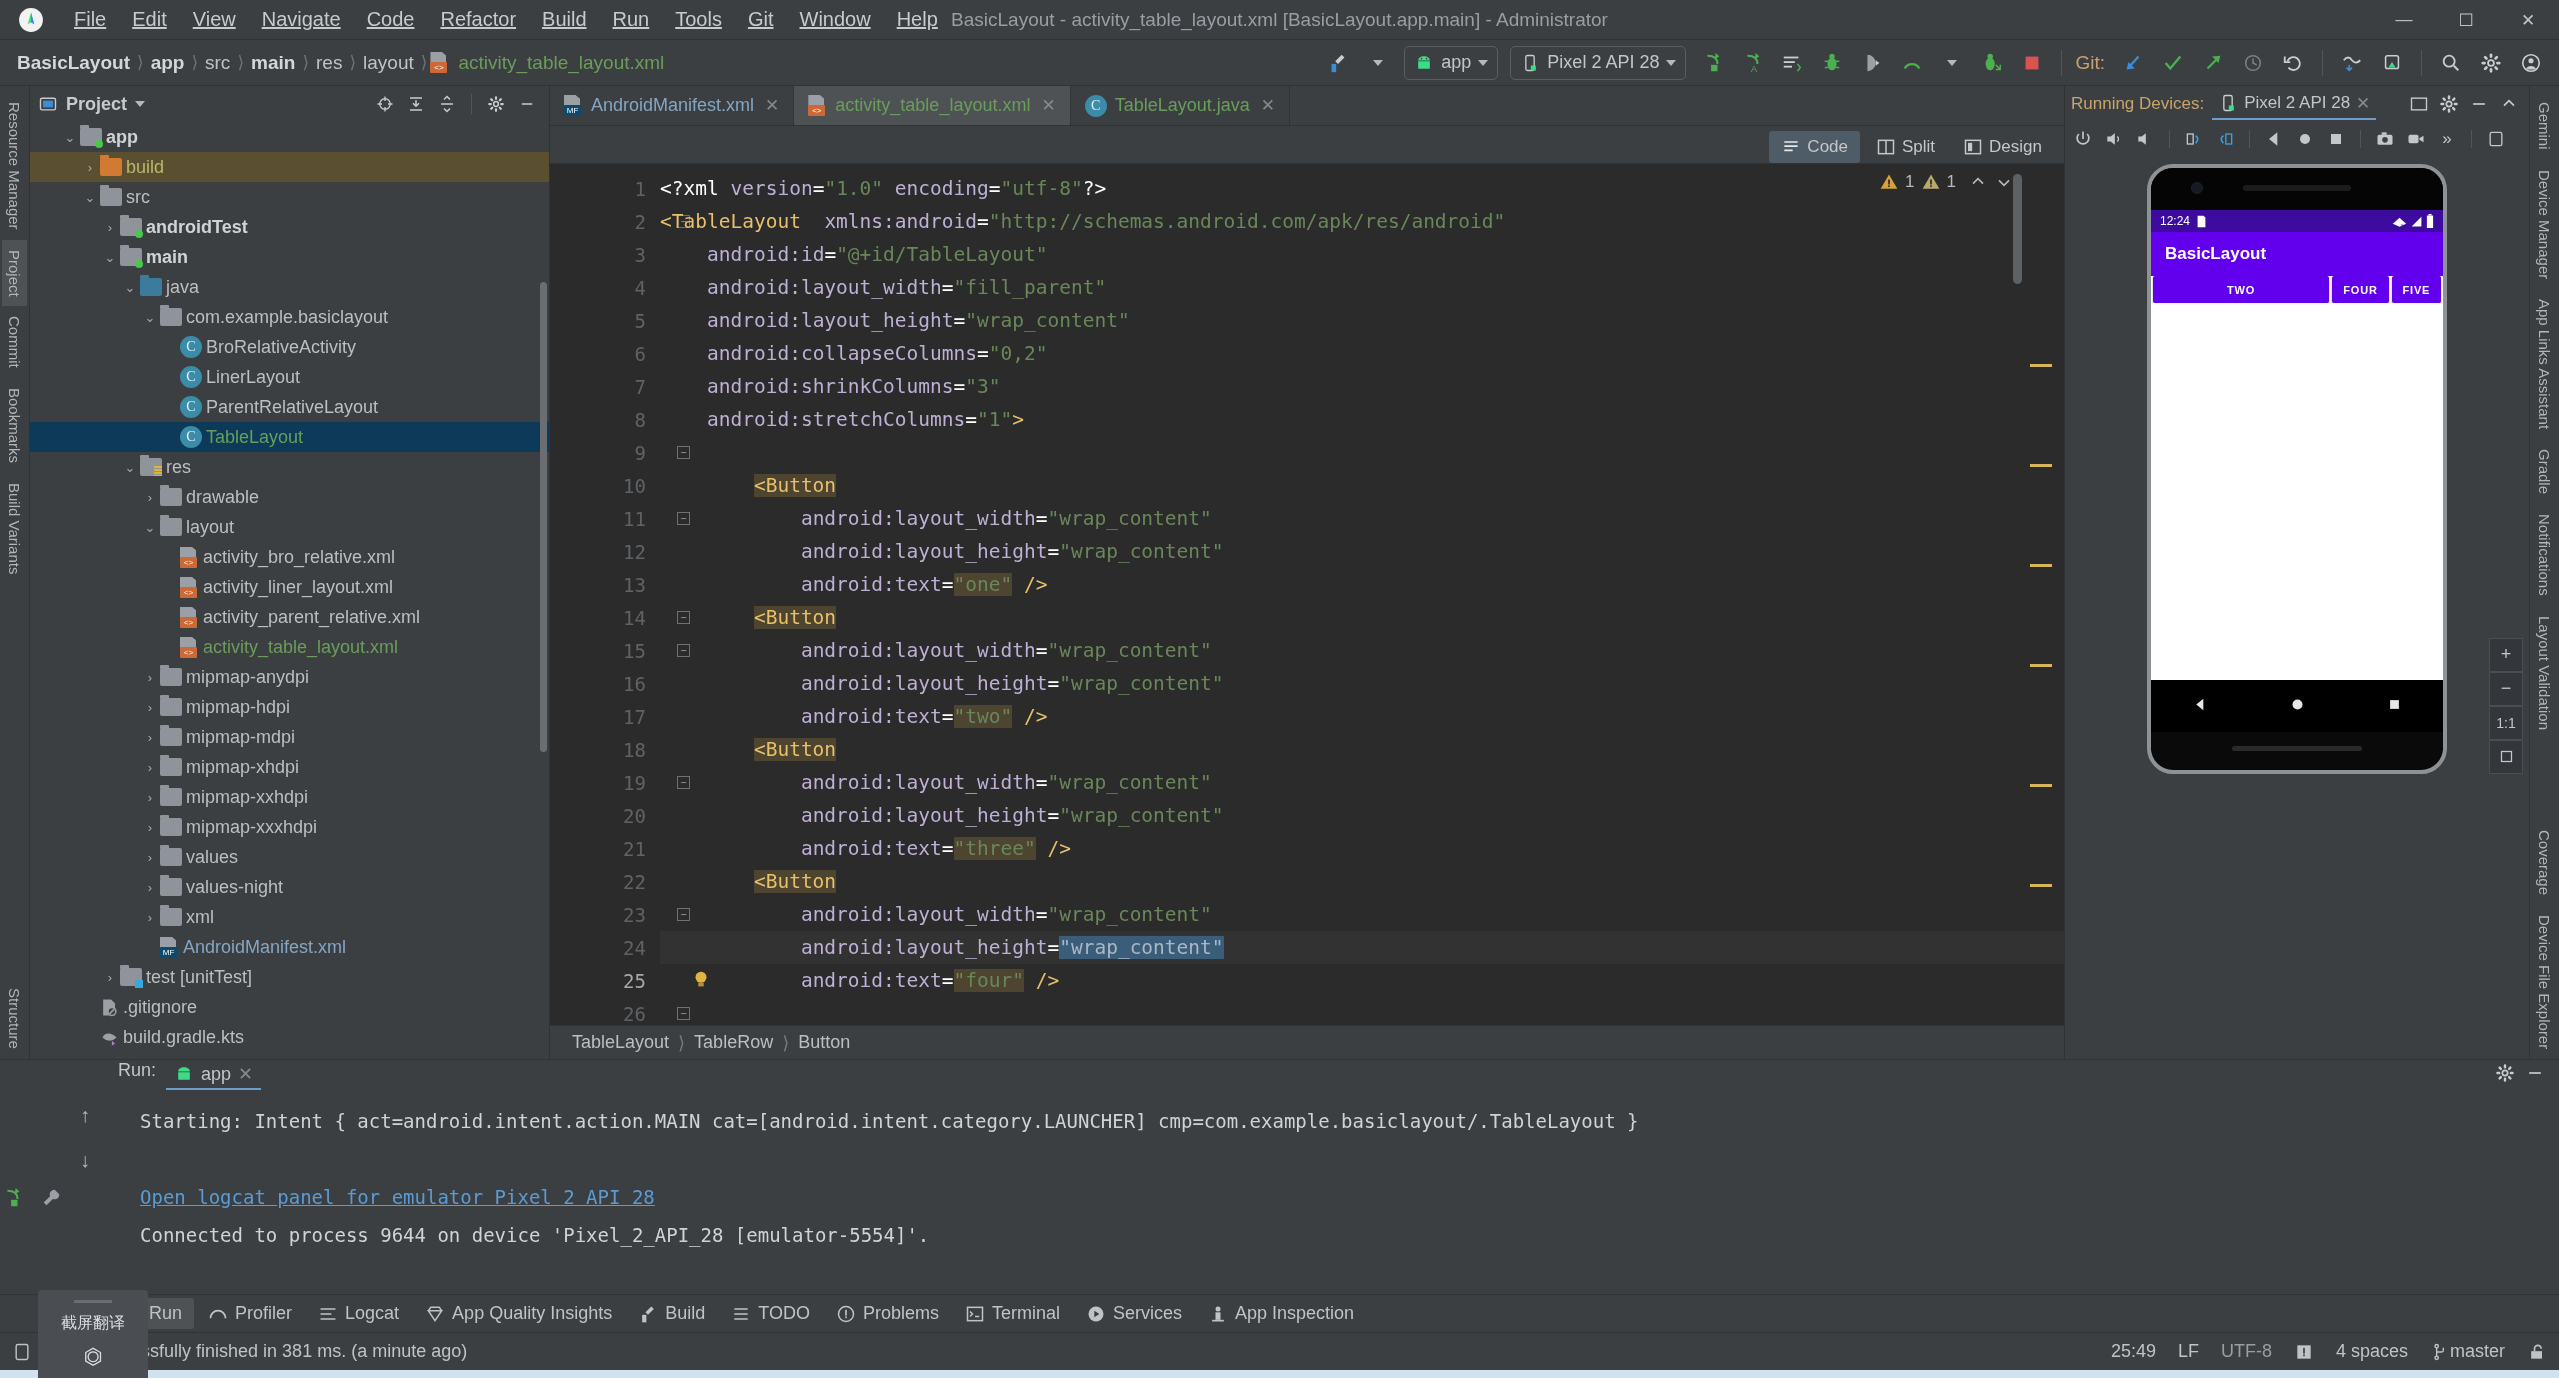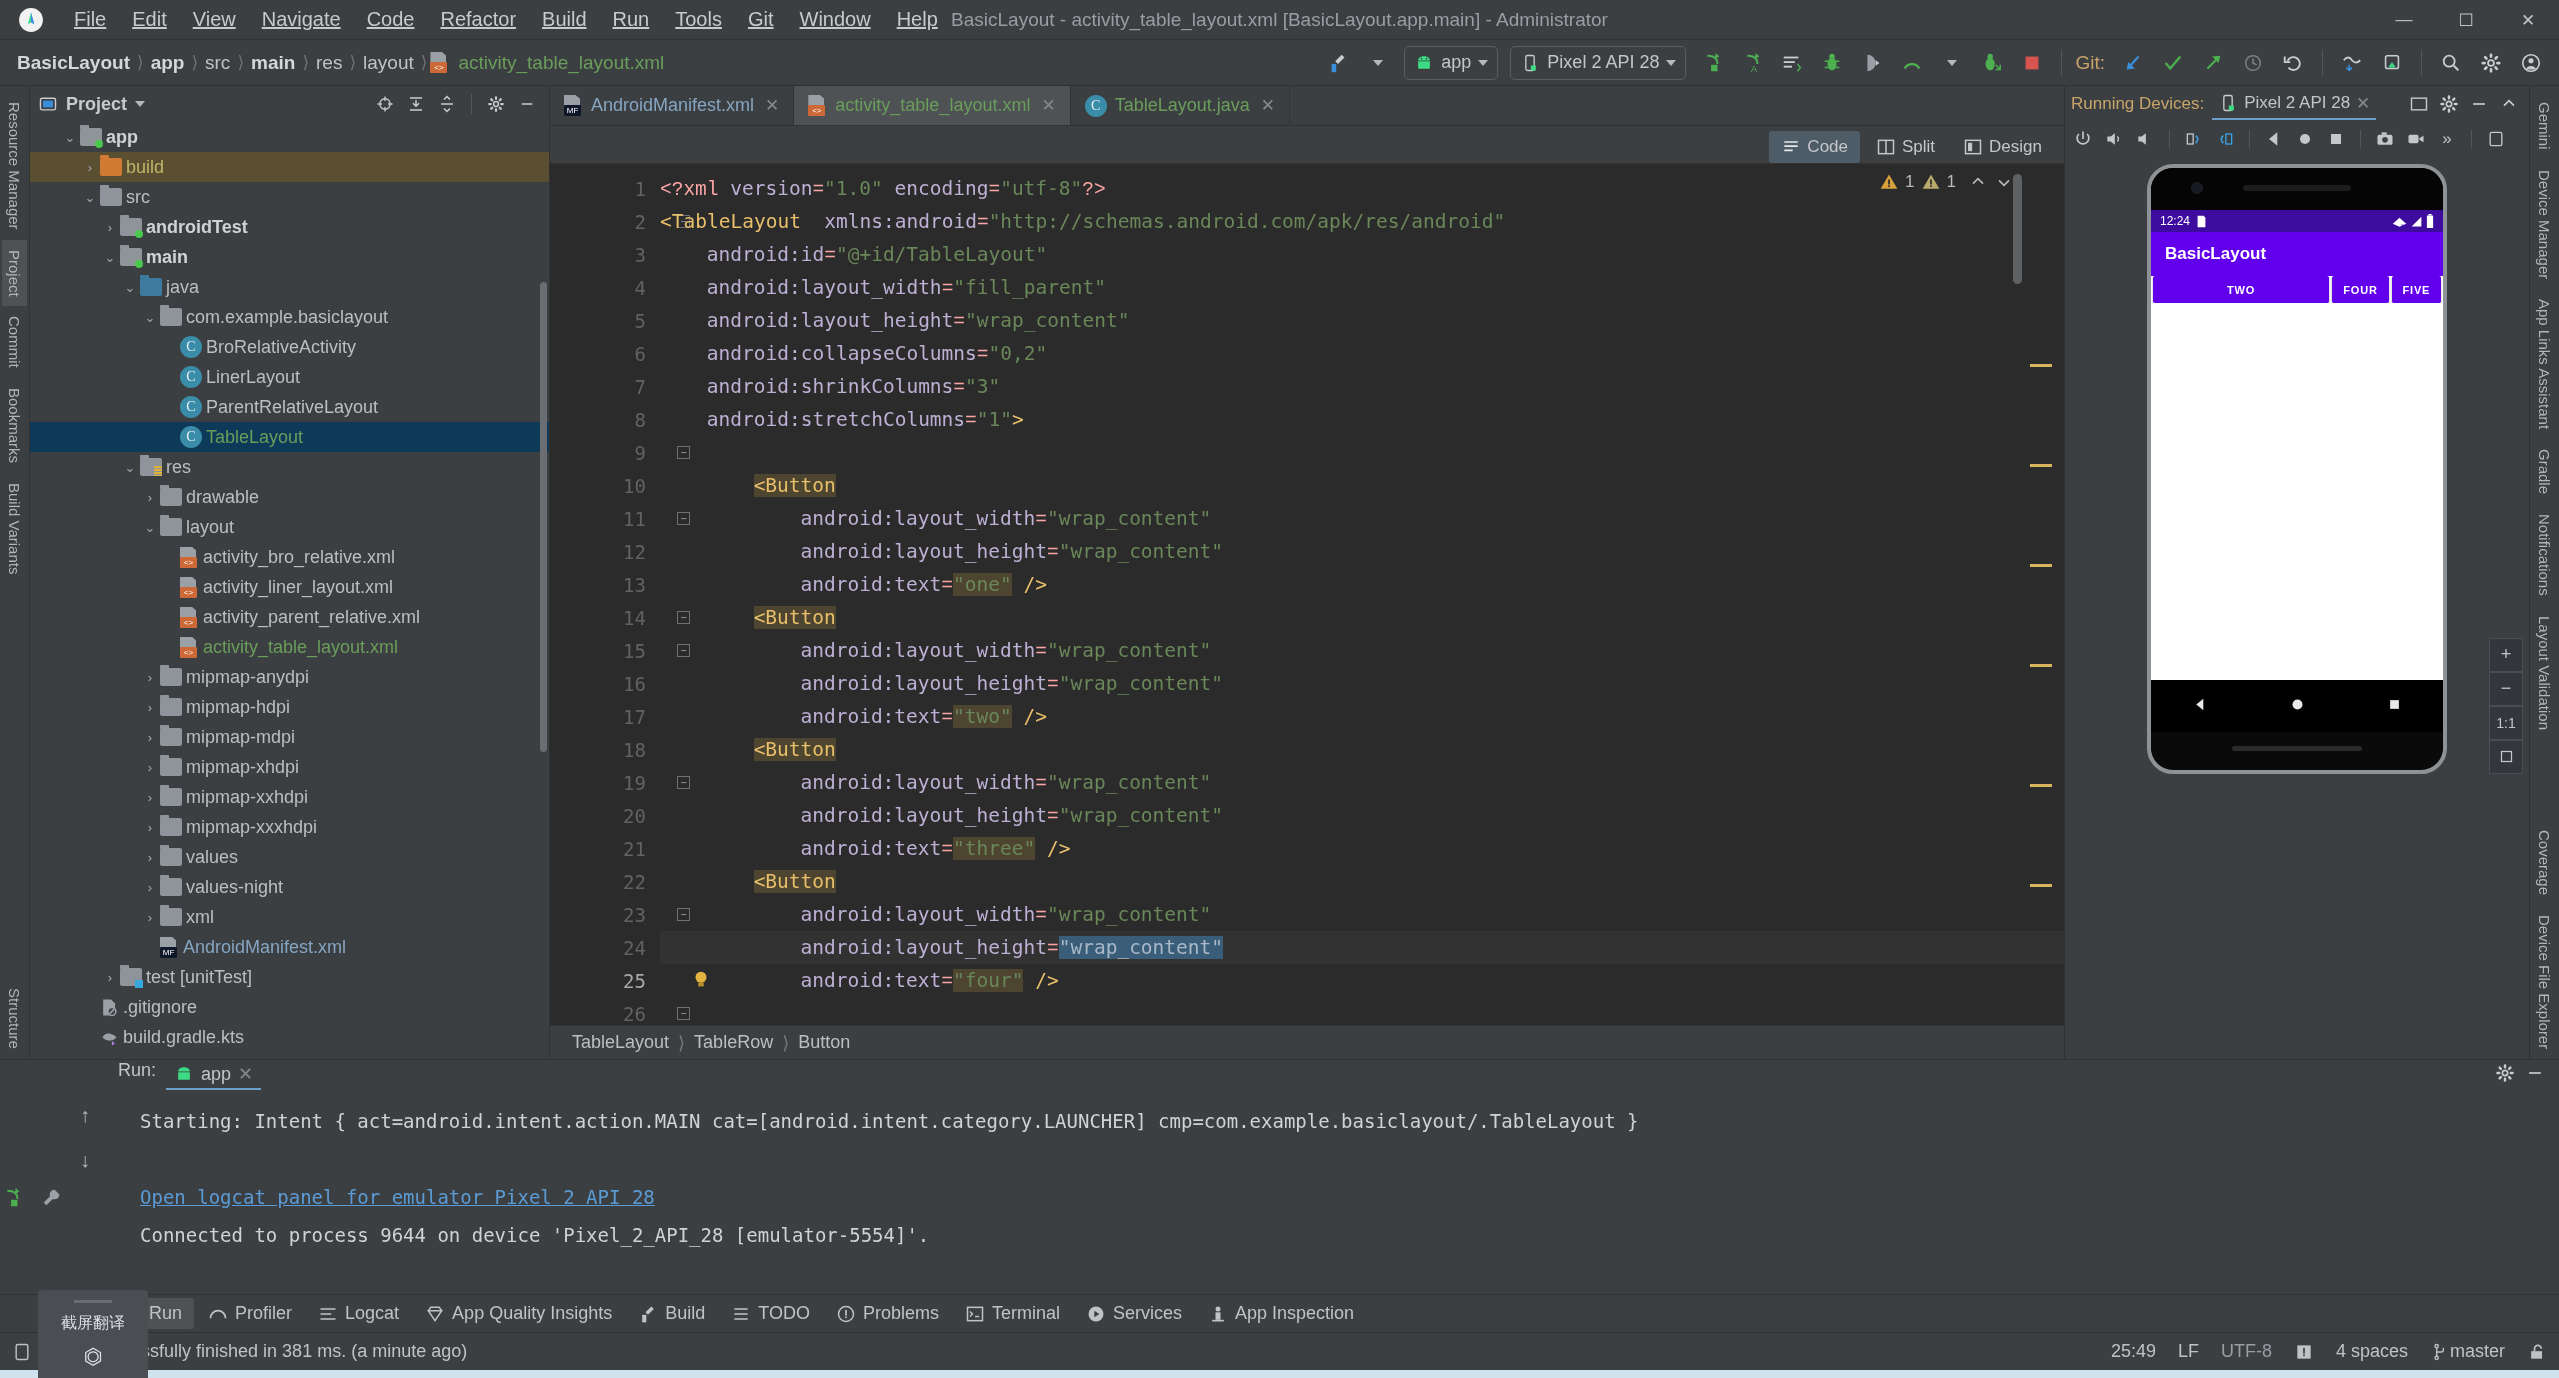"MF" .fico.mf .tg { background: #0f172a -> #0c4a6e }
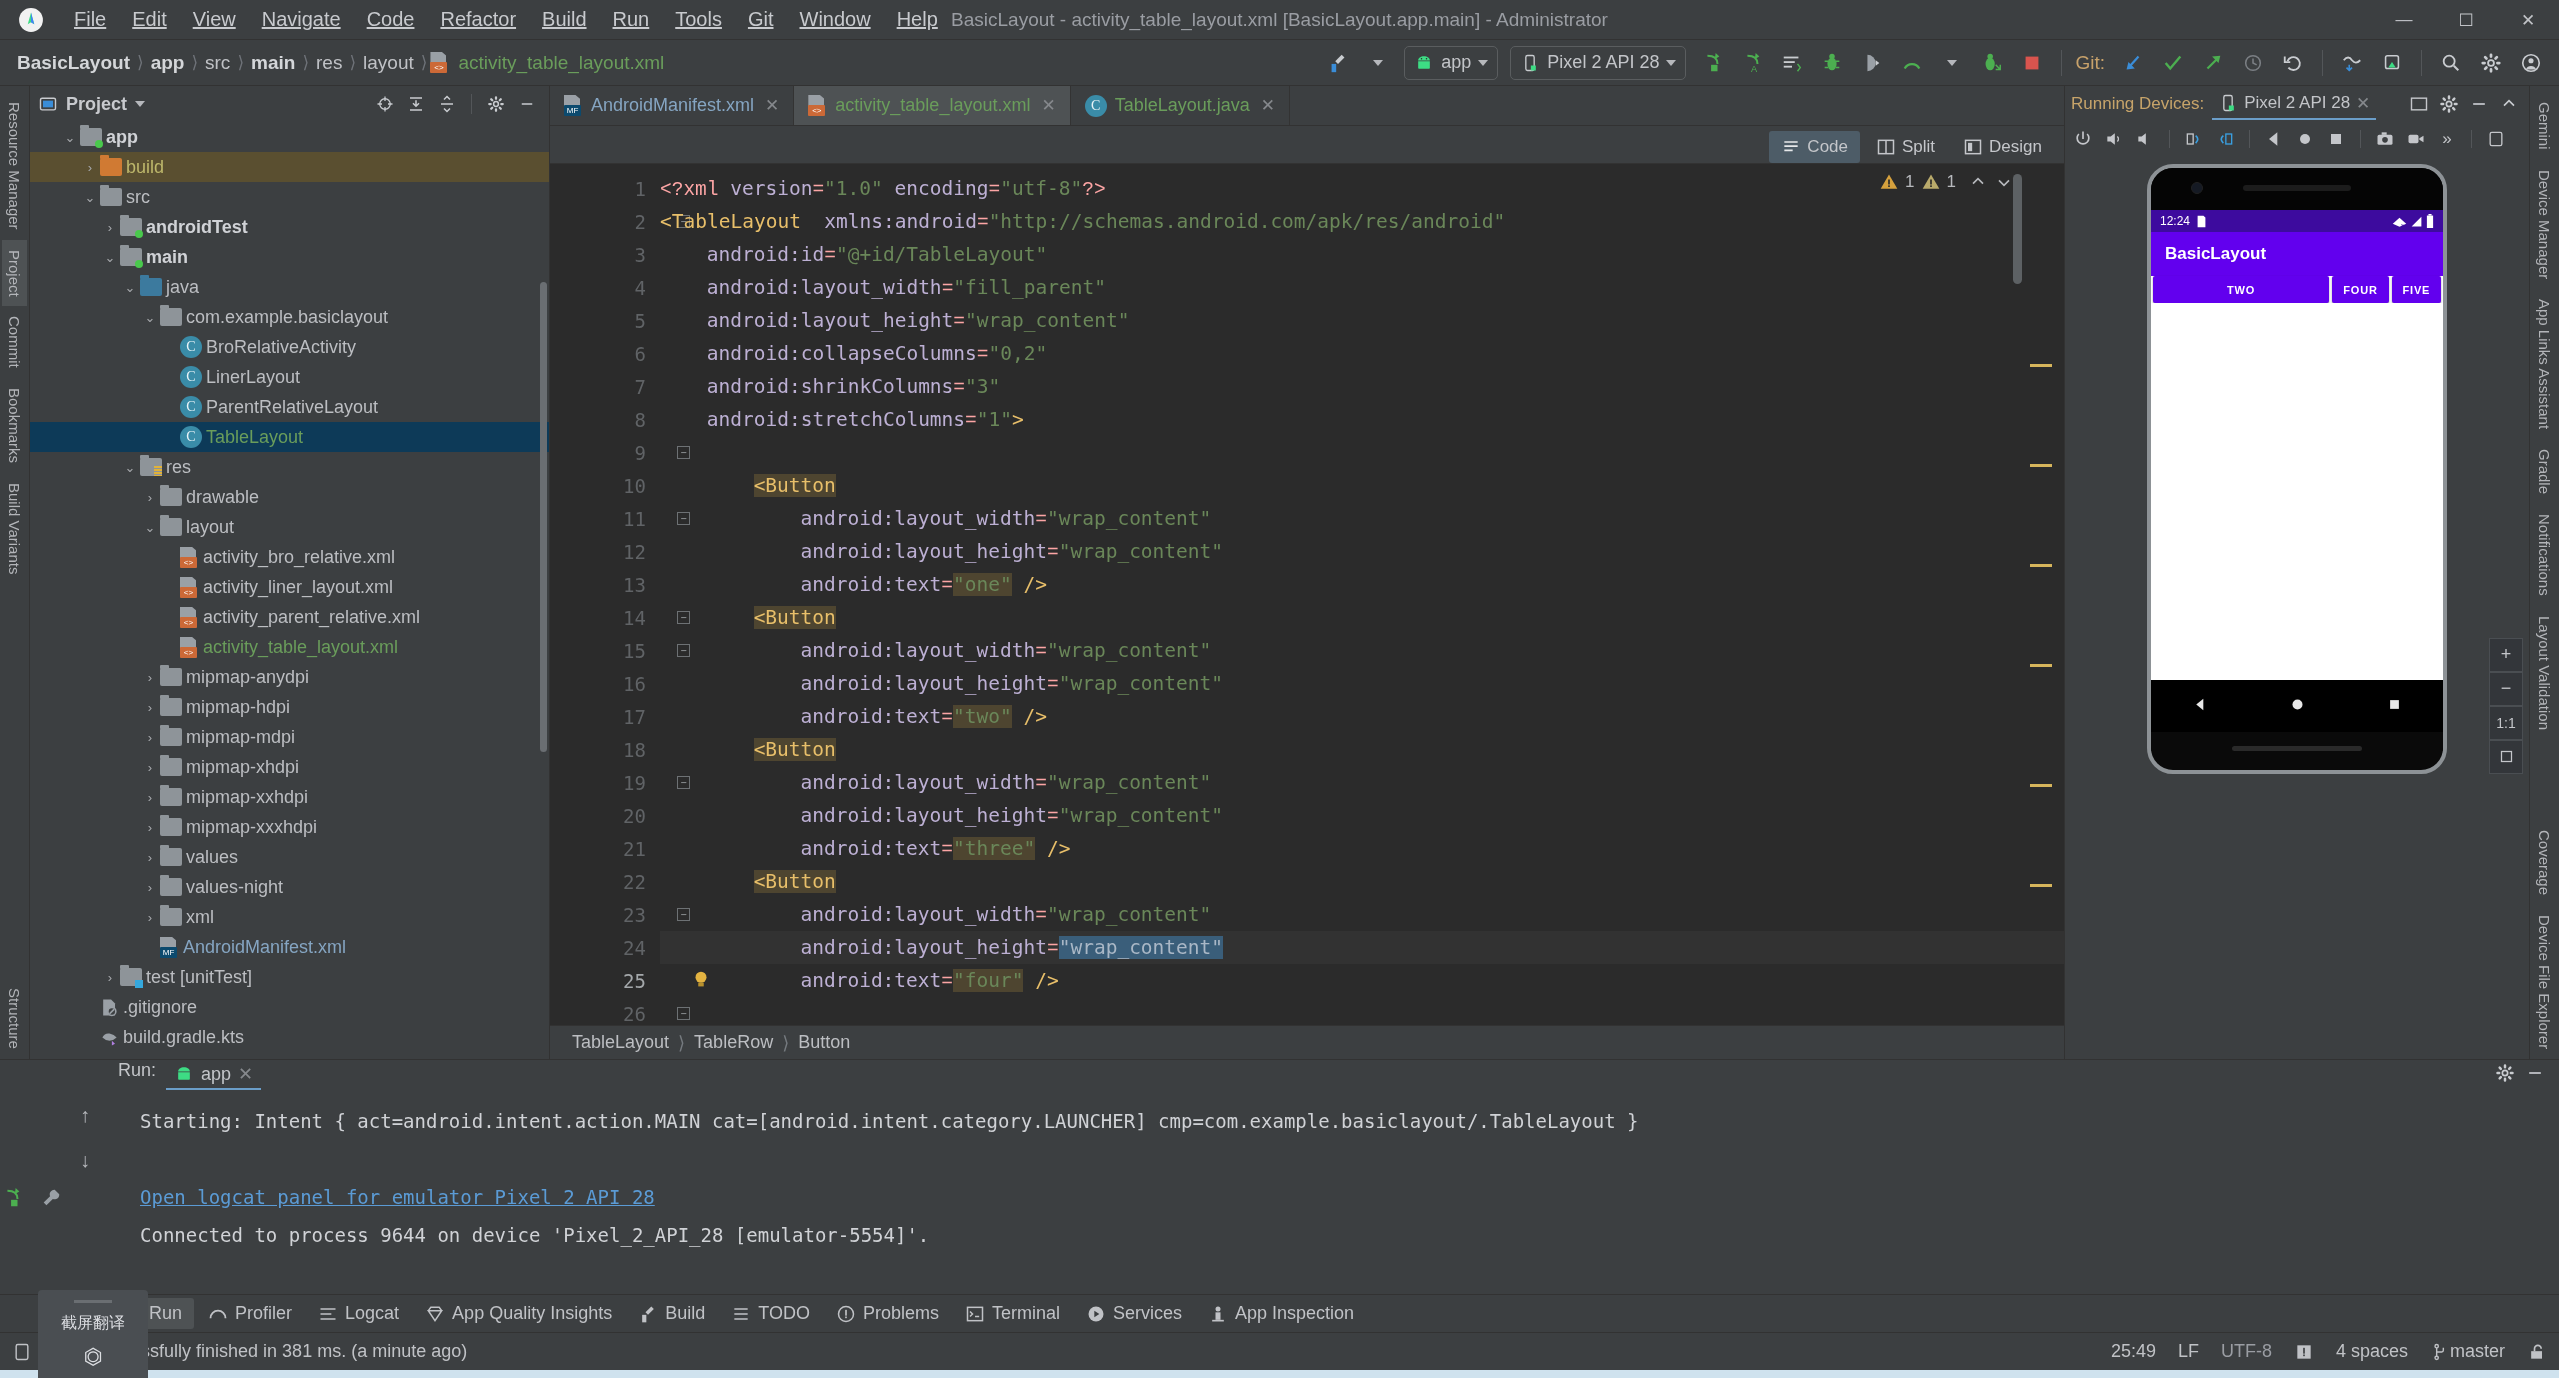"<?xml" .tk-pun { color: #fca5a5 -> #ffffff; font-family: Liberation Mono, monospace -> none }
